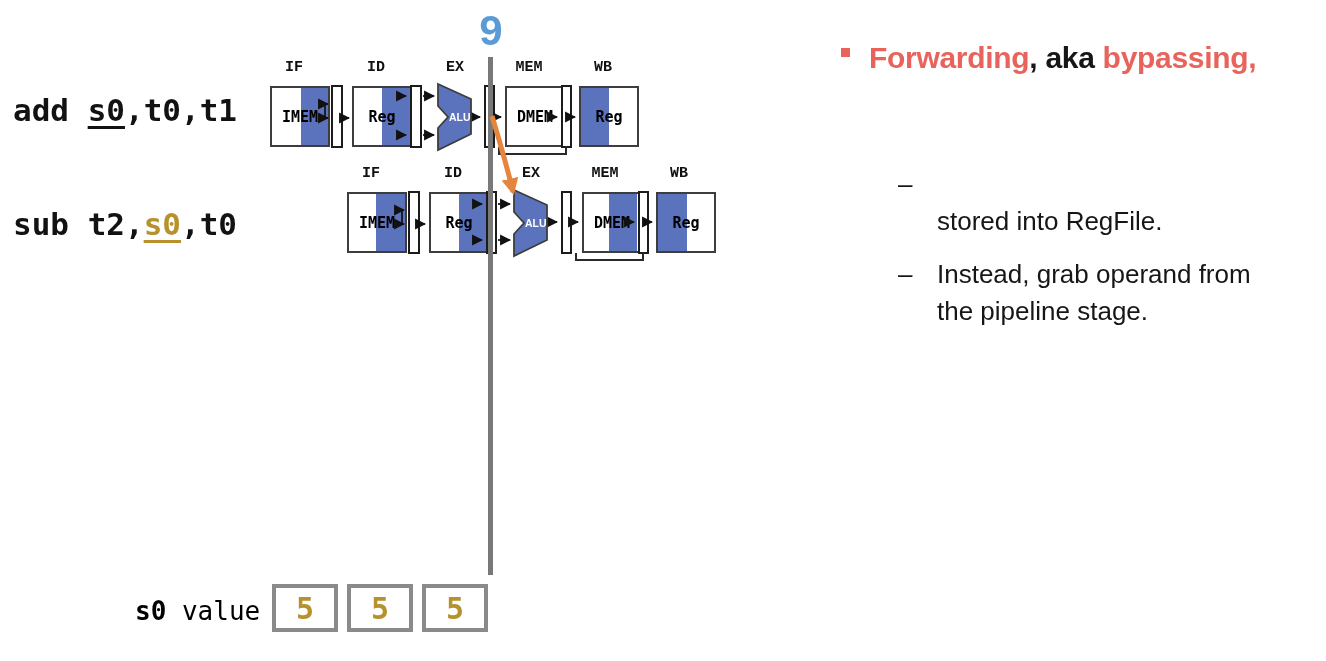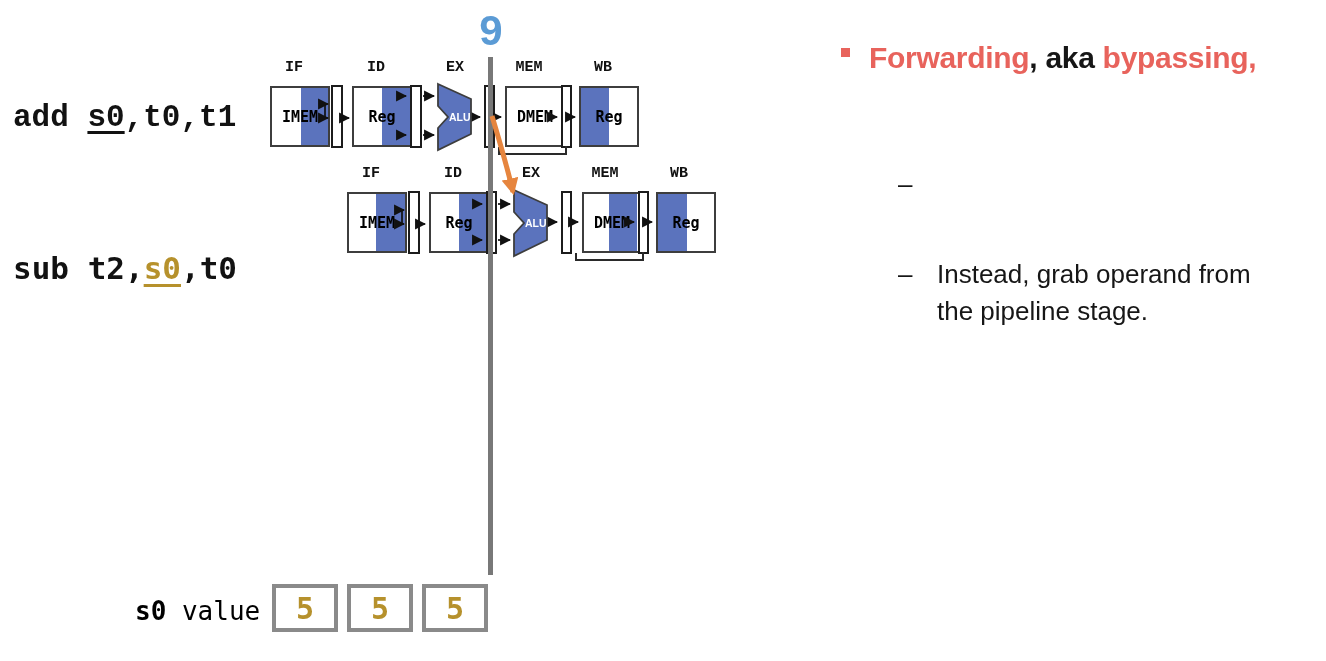"add s0,t0,t1" div.instr { font-family: Liberation Mono, monospace -> none; top: 100px -> 92px }
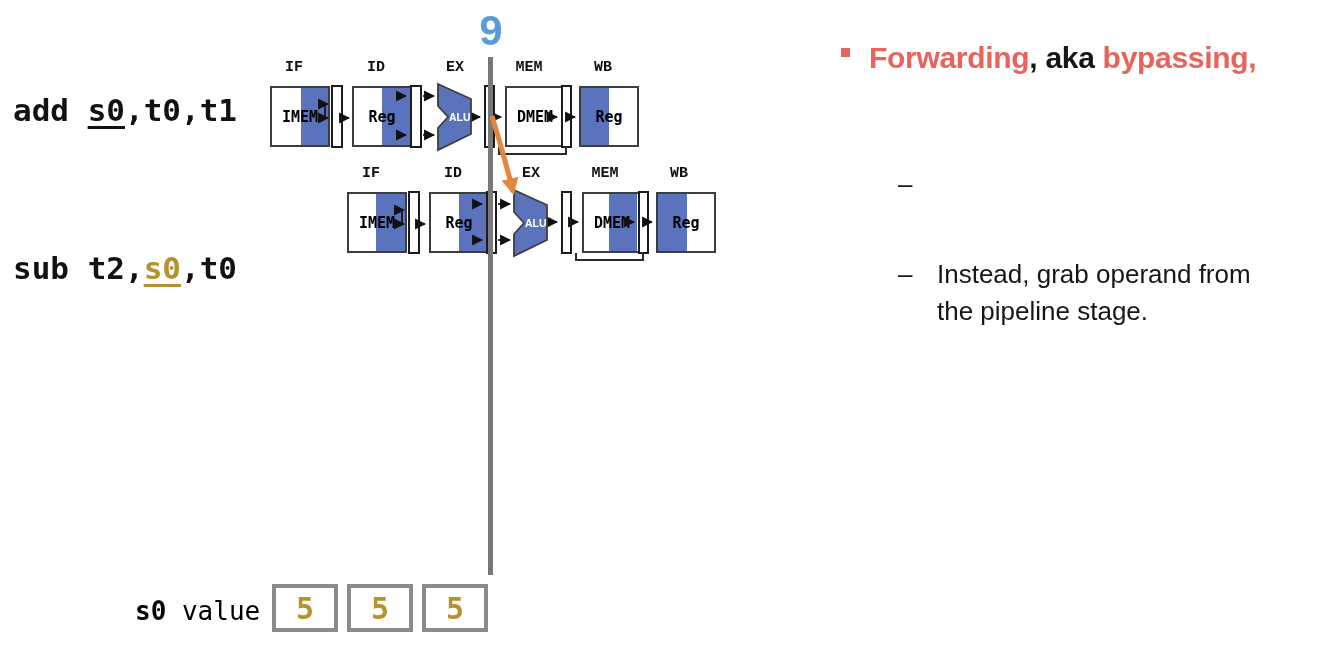"sub t2,s0,t0" div.instr { margin-top: 44px -> none }
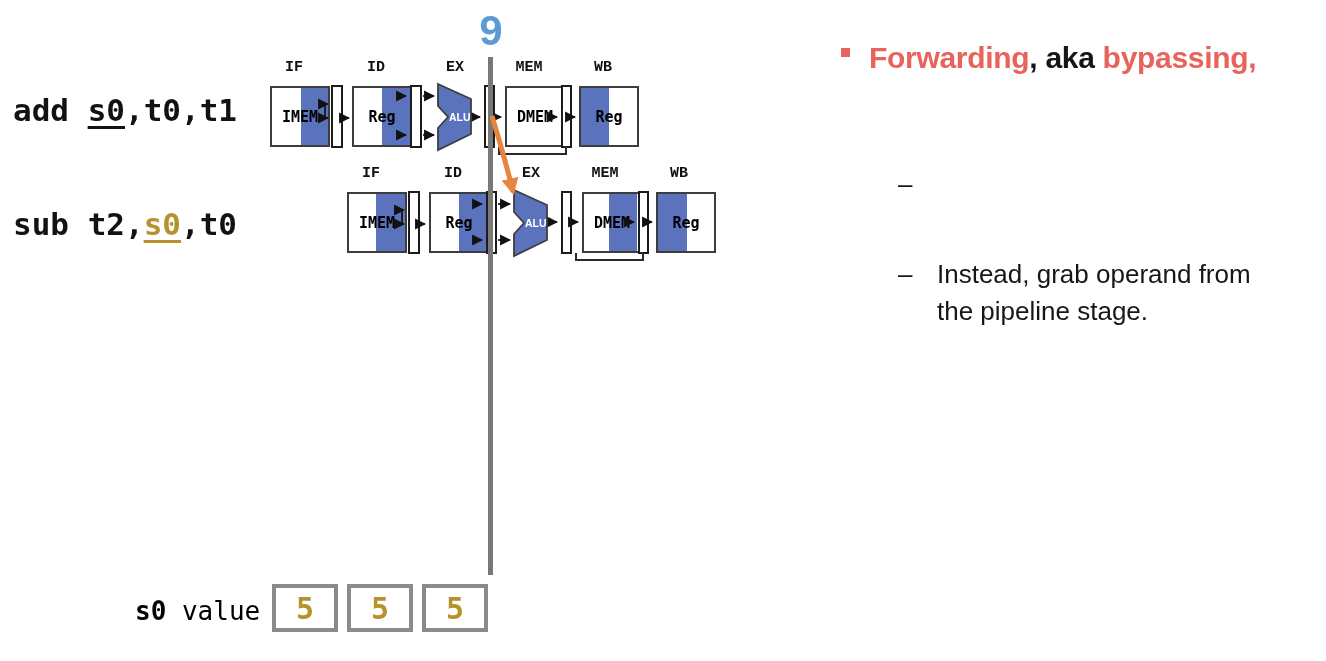"stored into RegFile." span { html: none -> <span>stored into RegFile.</span> }
